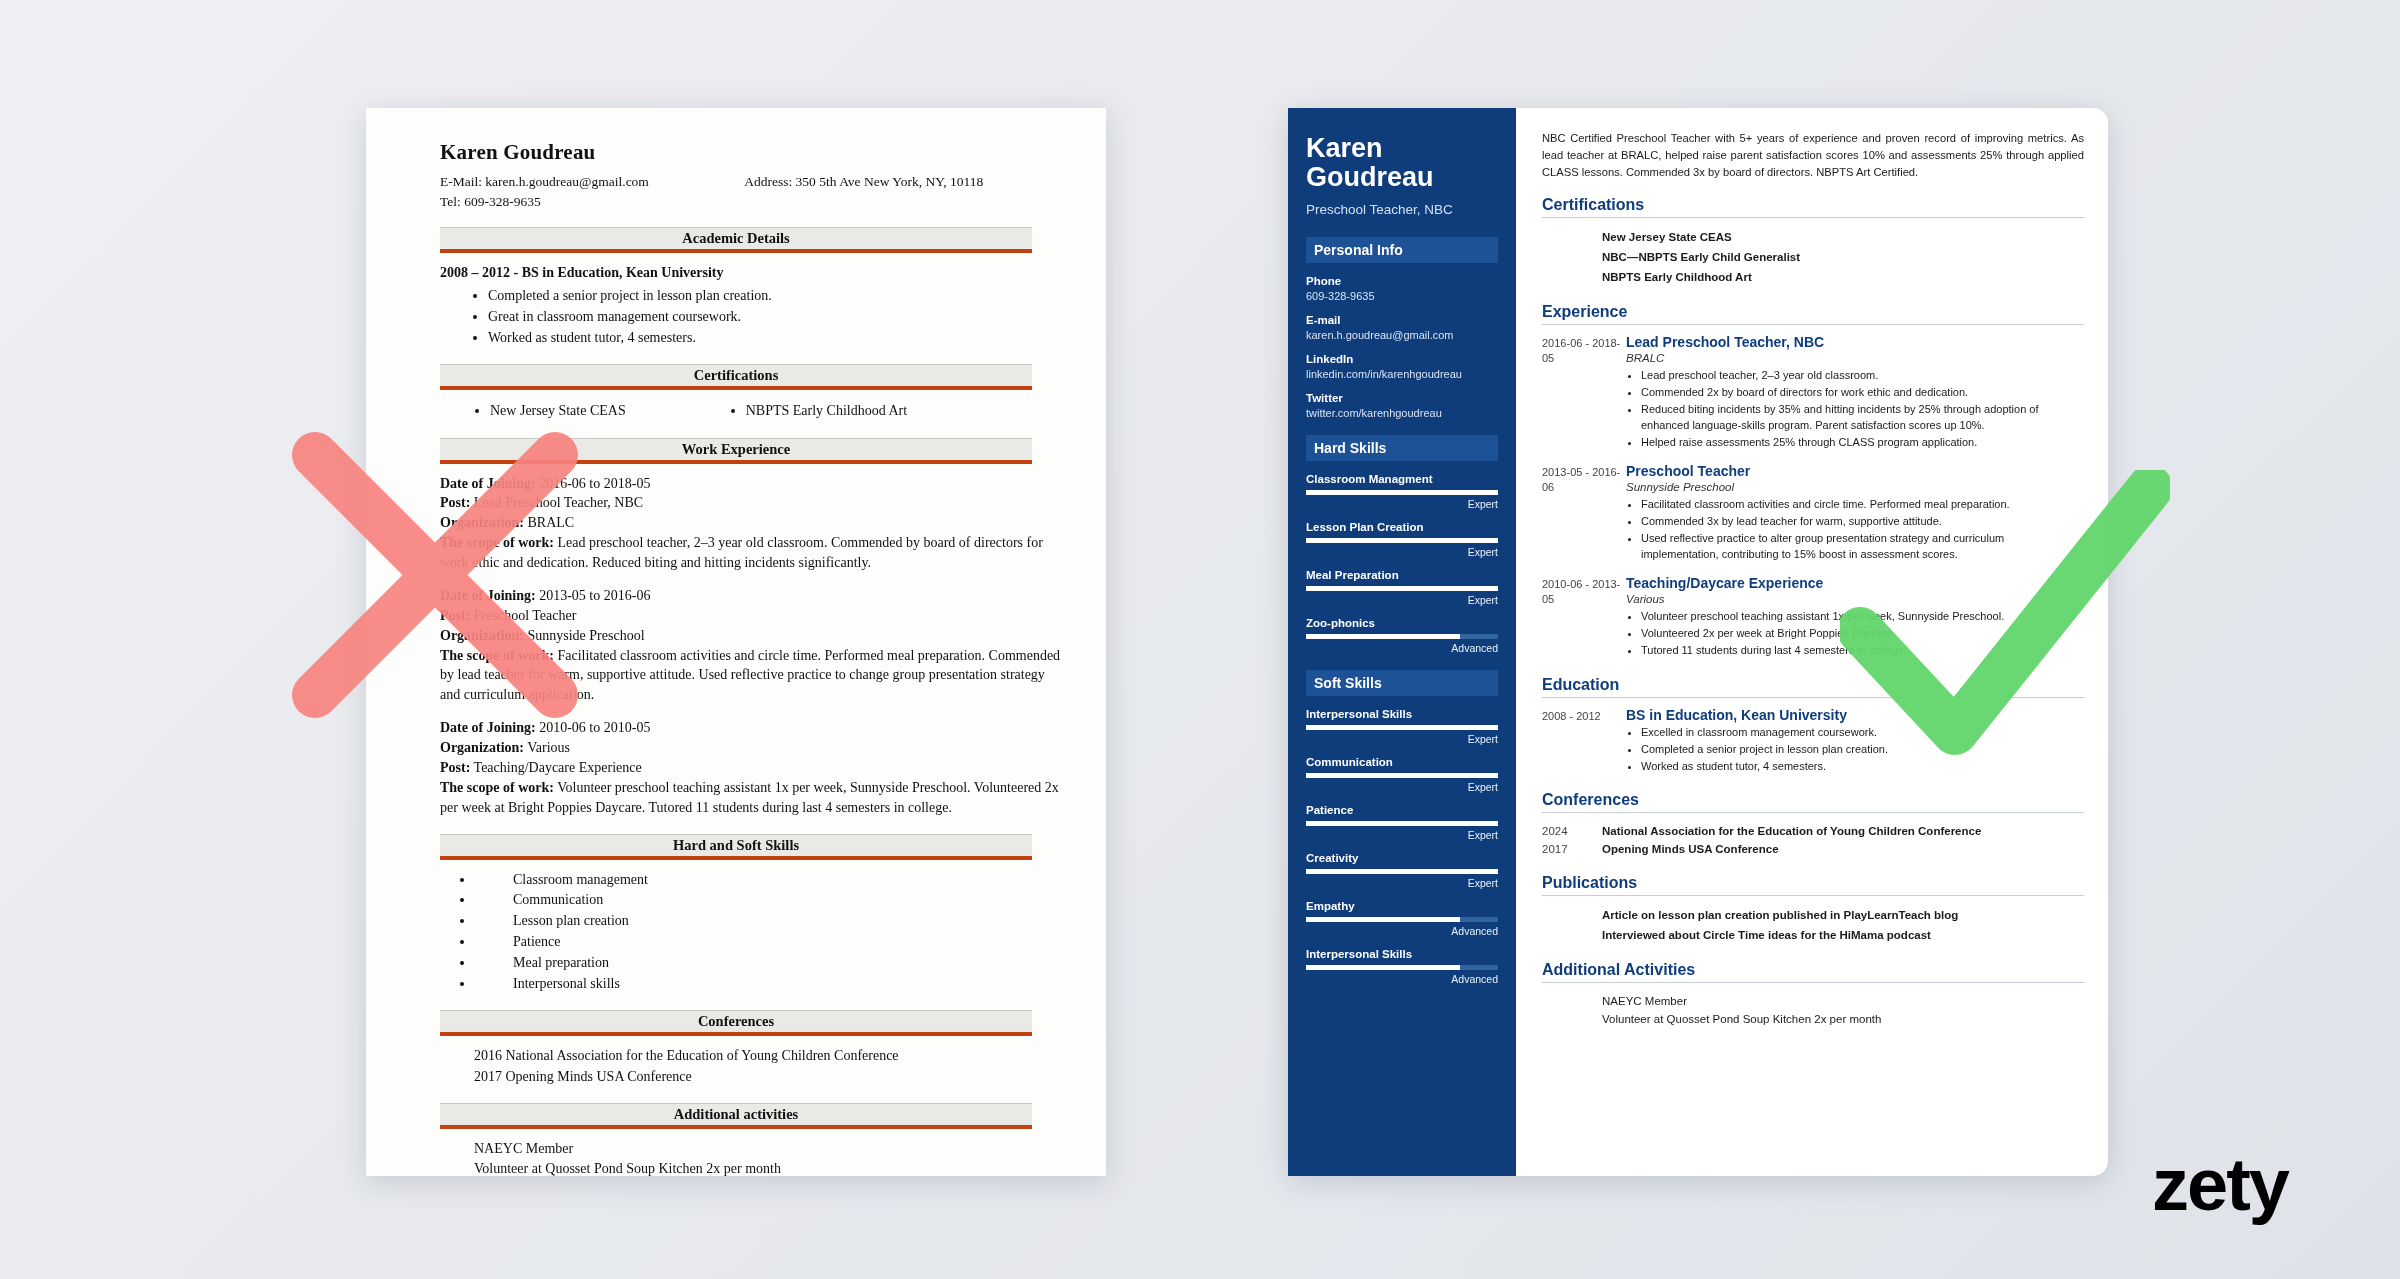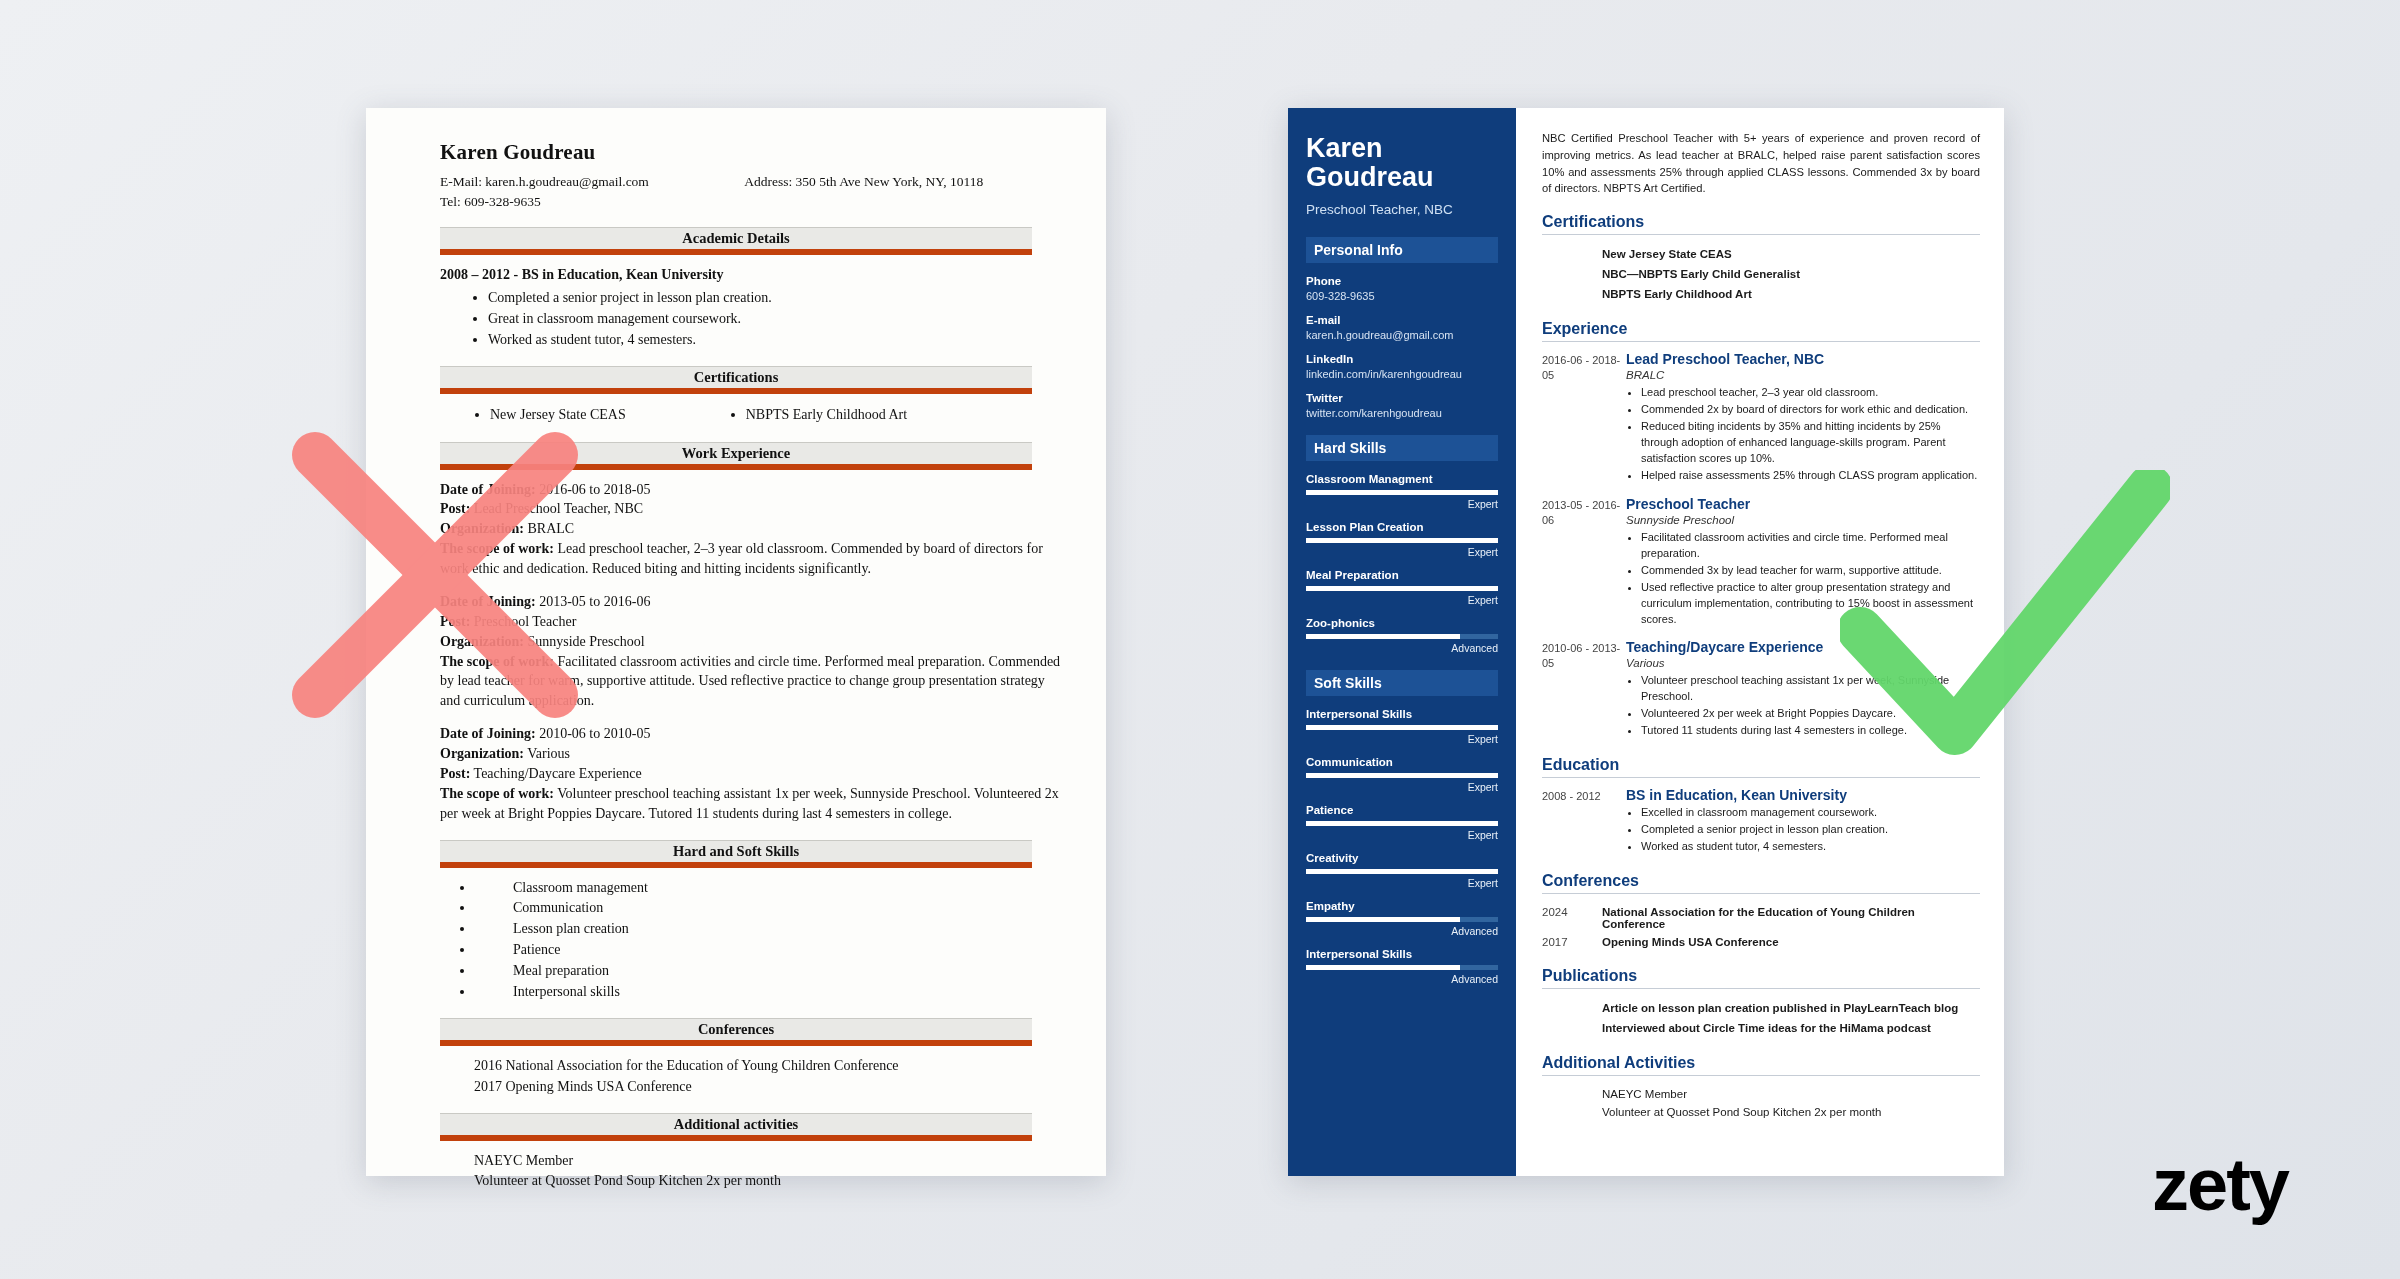"Karen" .good-resume { border-radius: none -> 15px; width: 716px -> 820px }
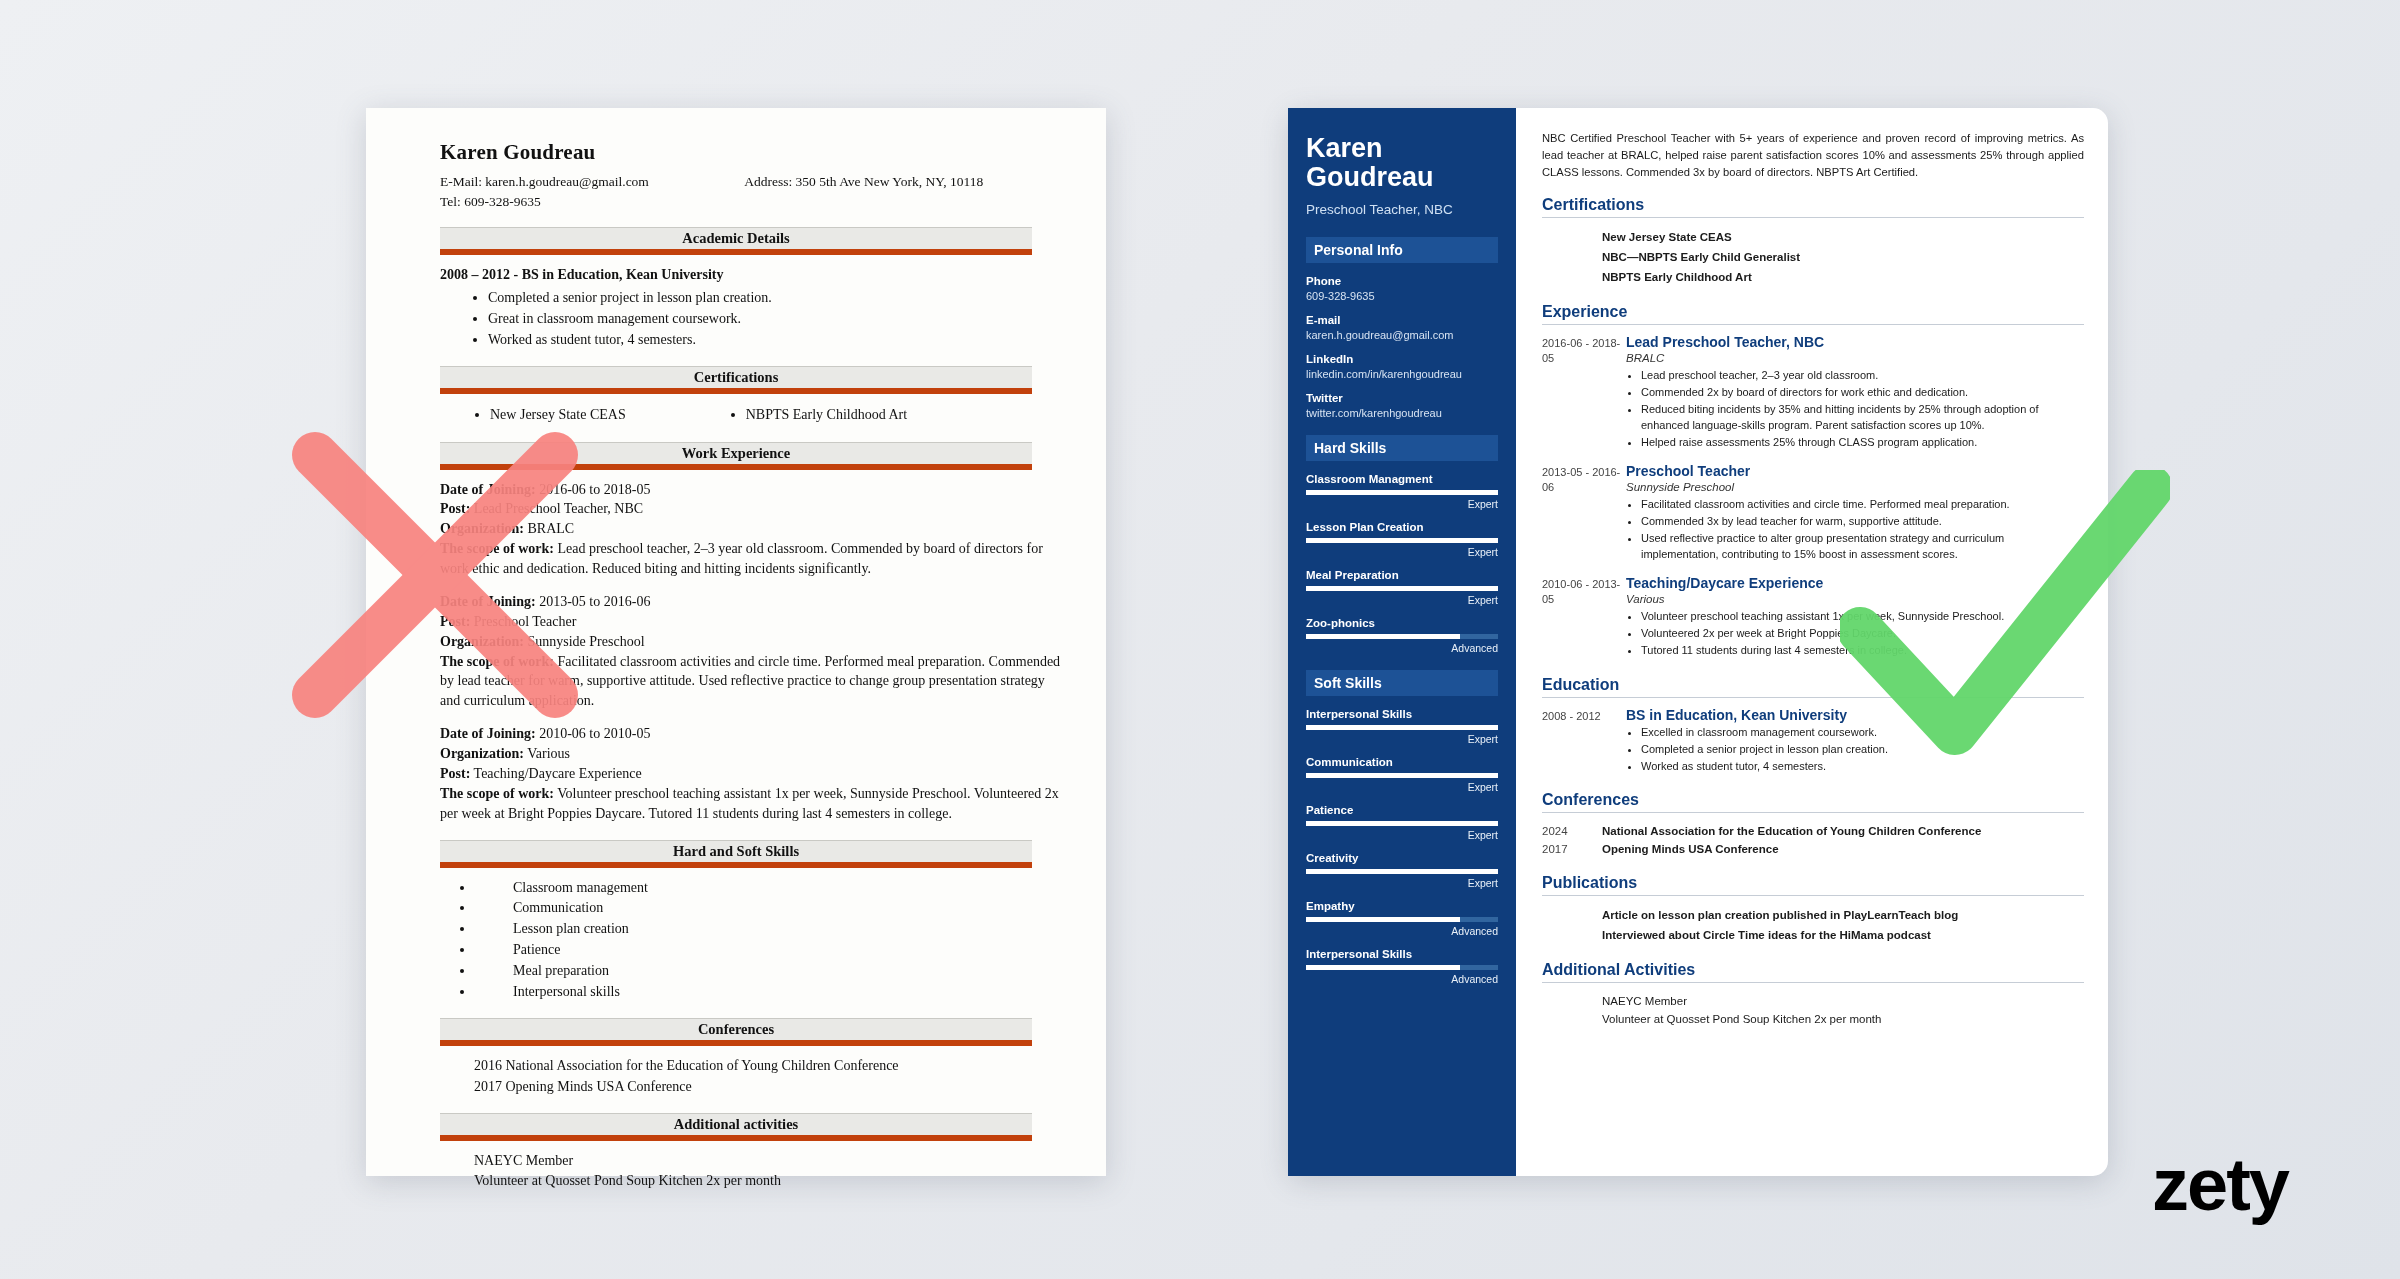"Academic Details" .bad-sec { border-bottom: 6px solid #c2410c -> 4px solid #c2410c }
